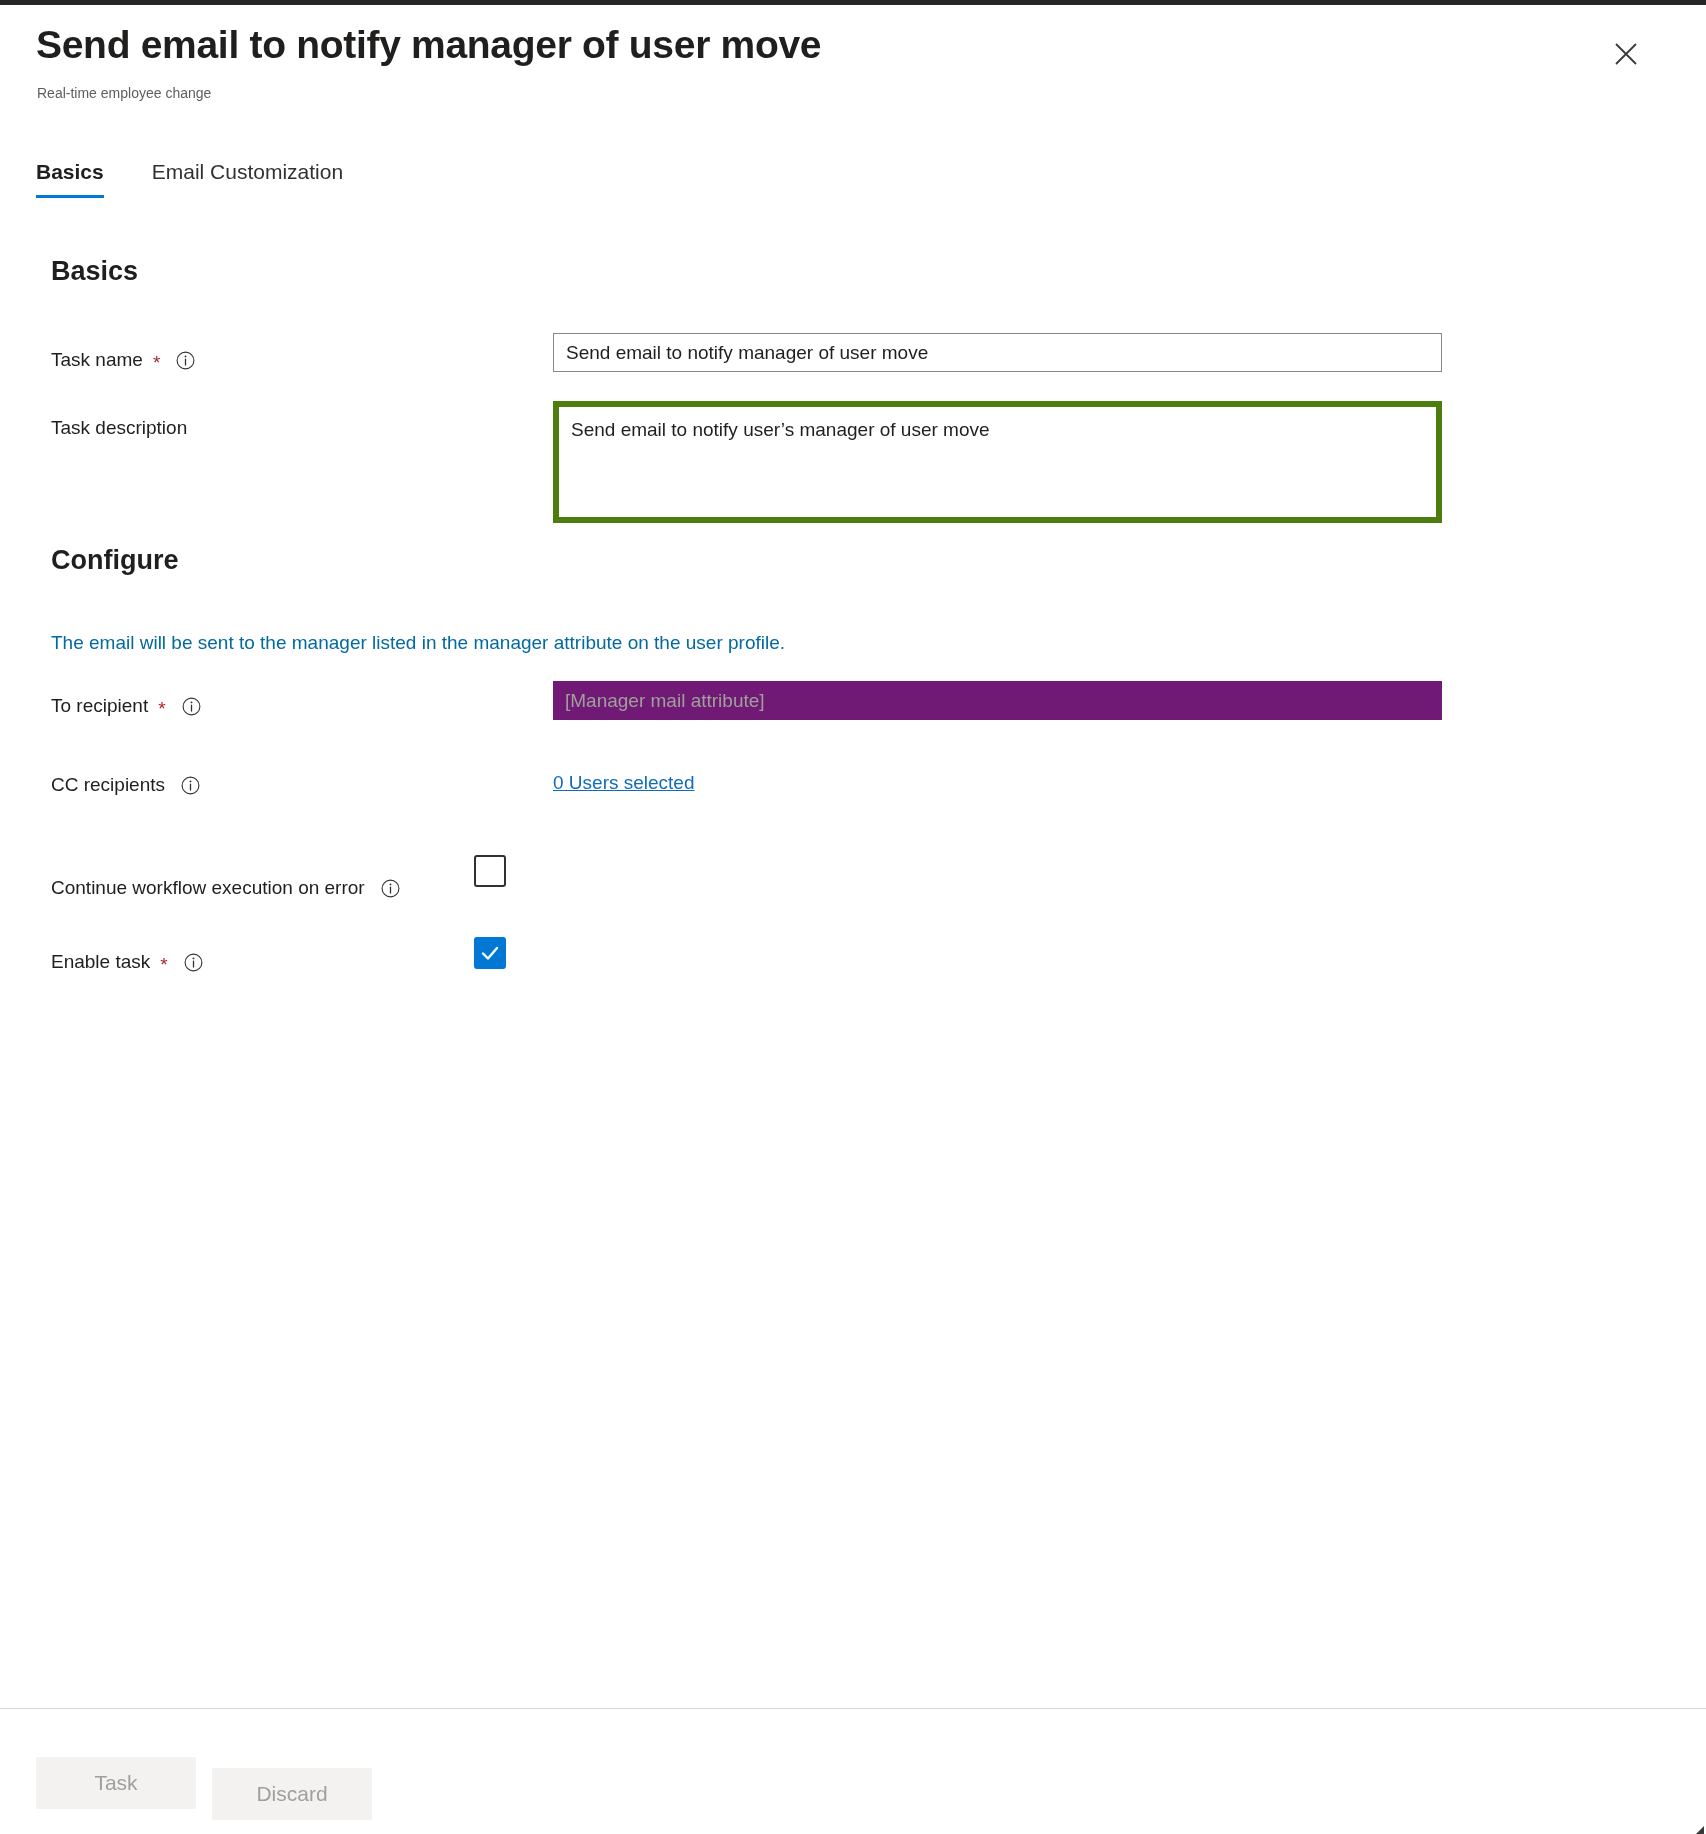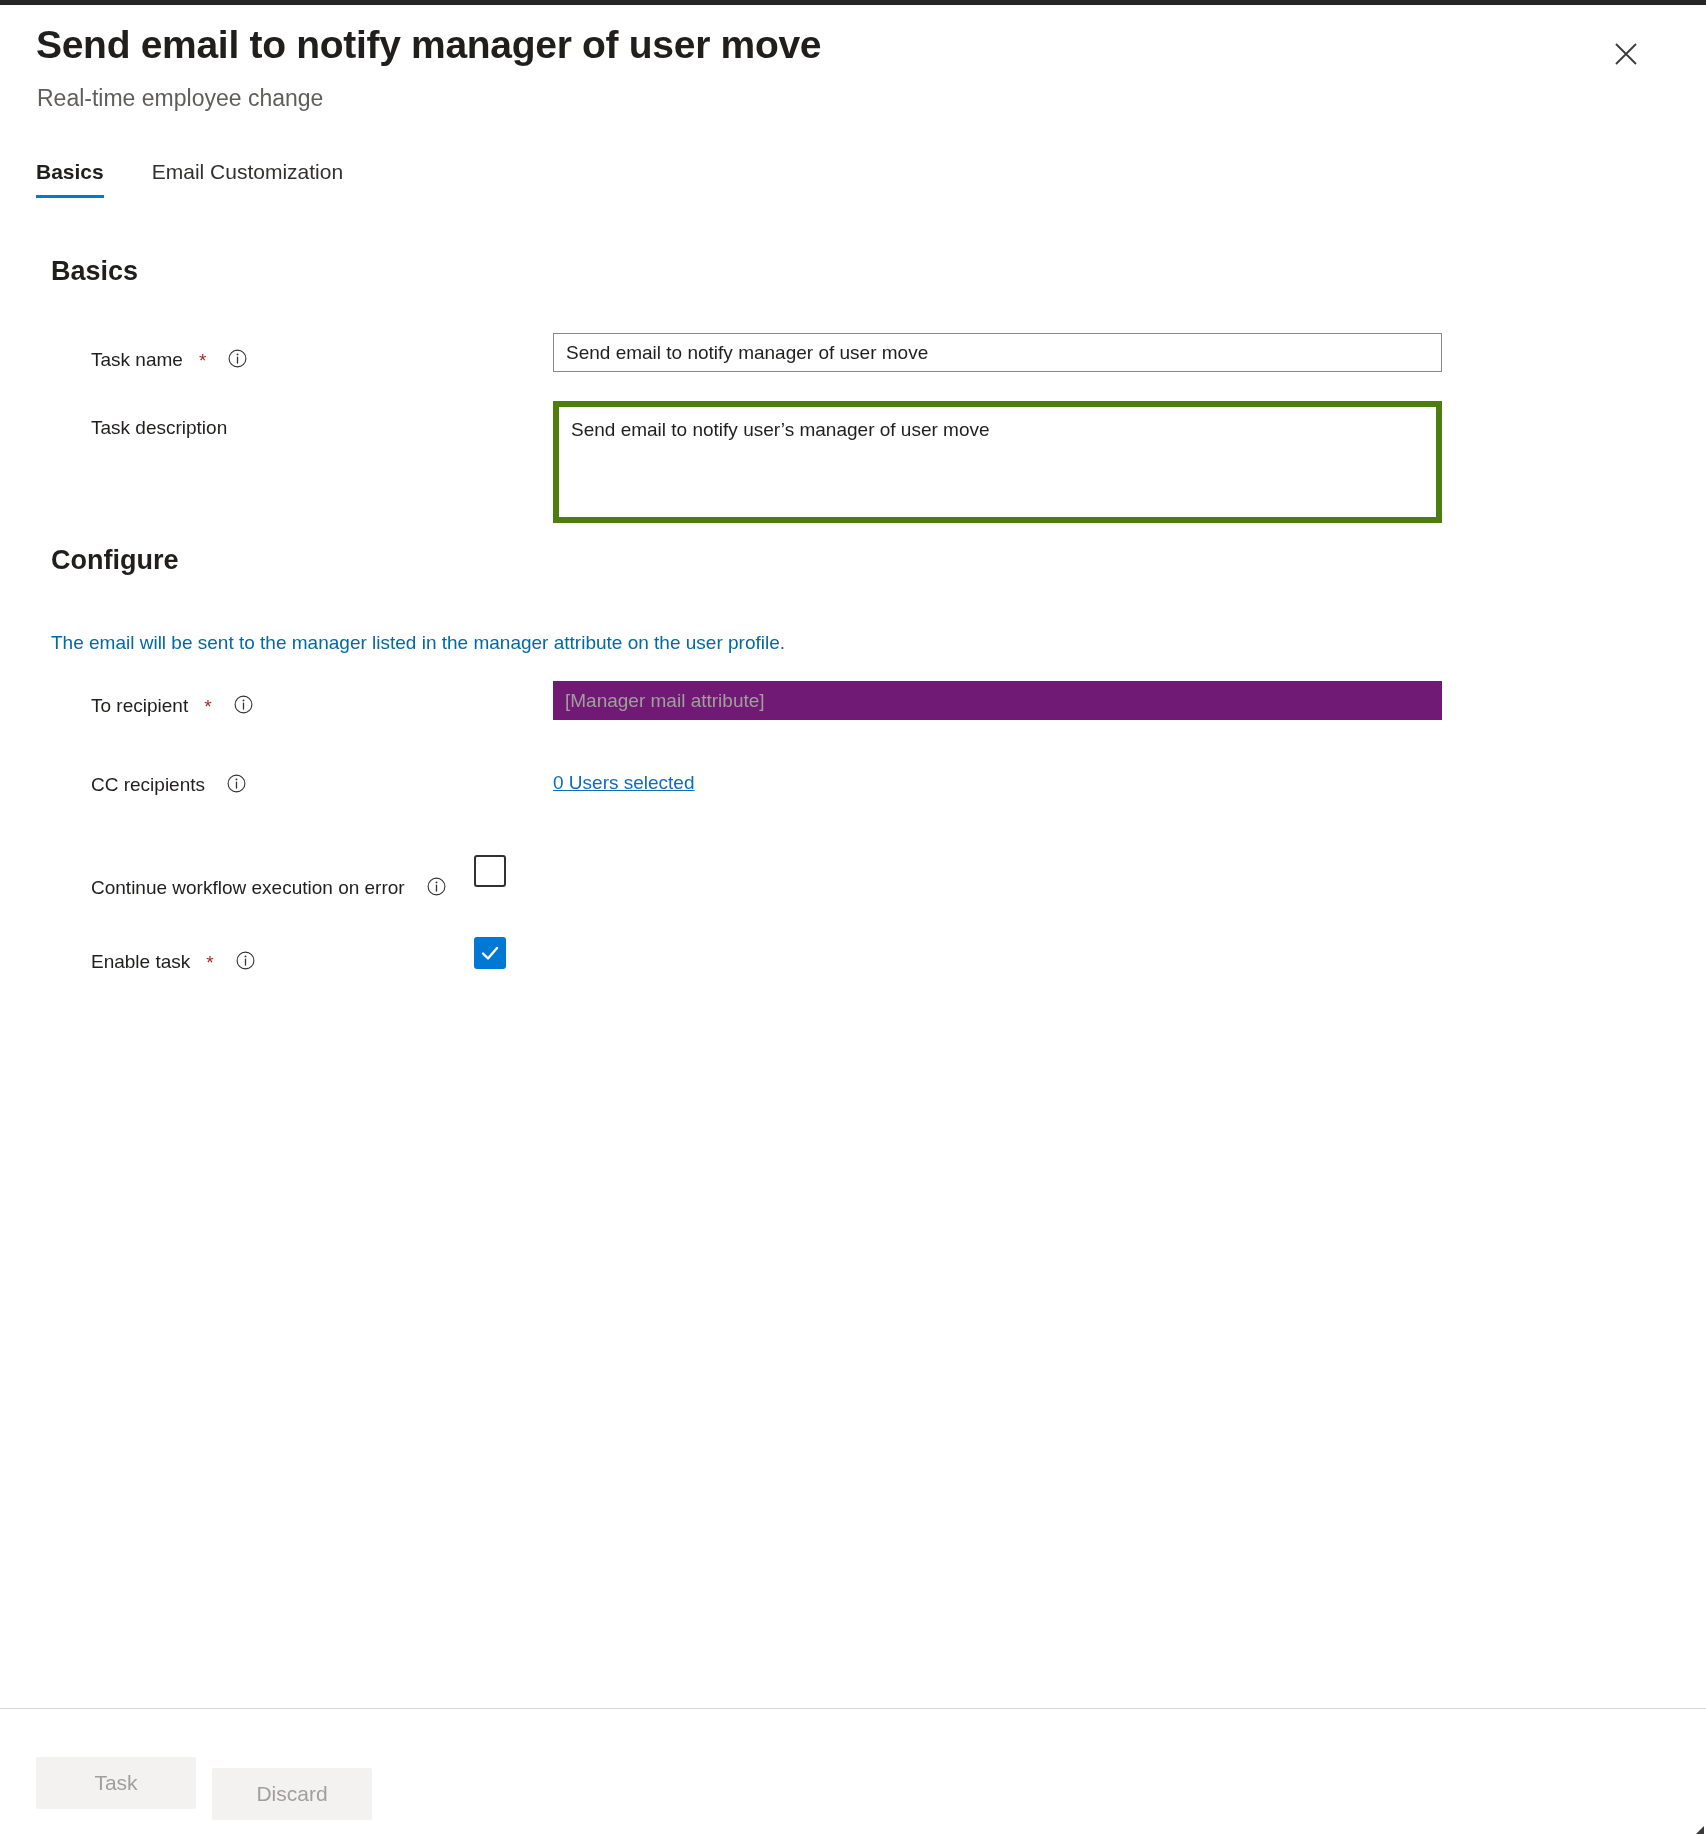"Real-time employee change" .page-subtitle { font-size: 23px -> 14px }
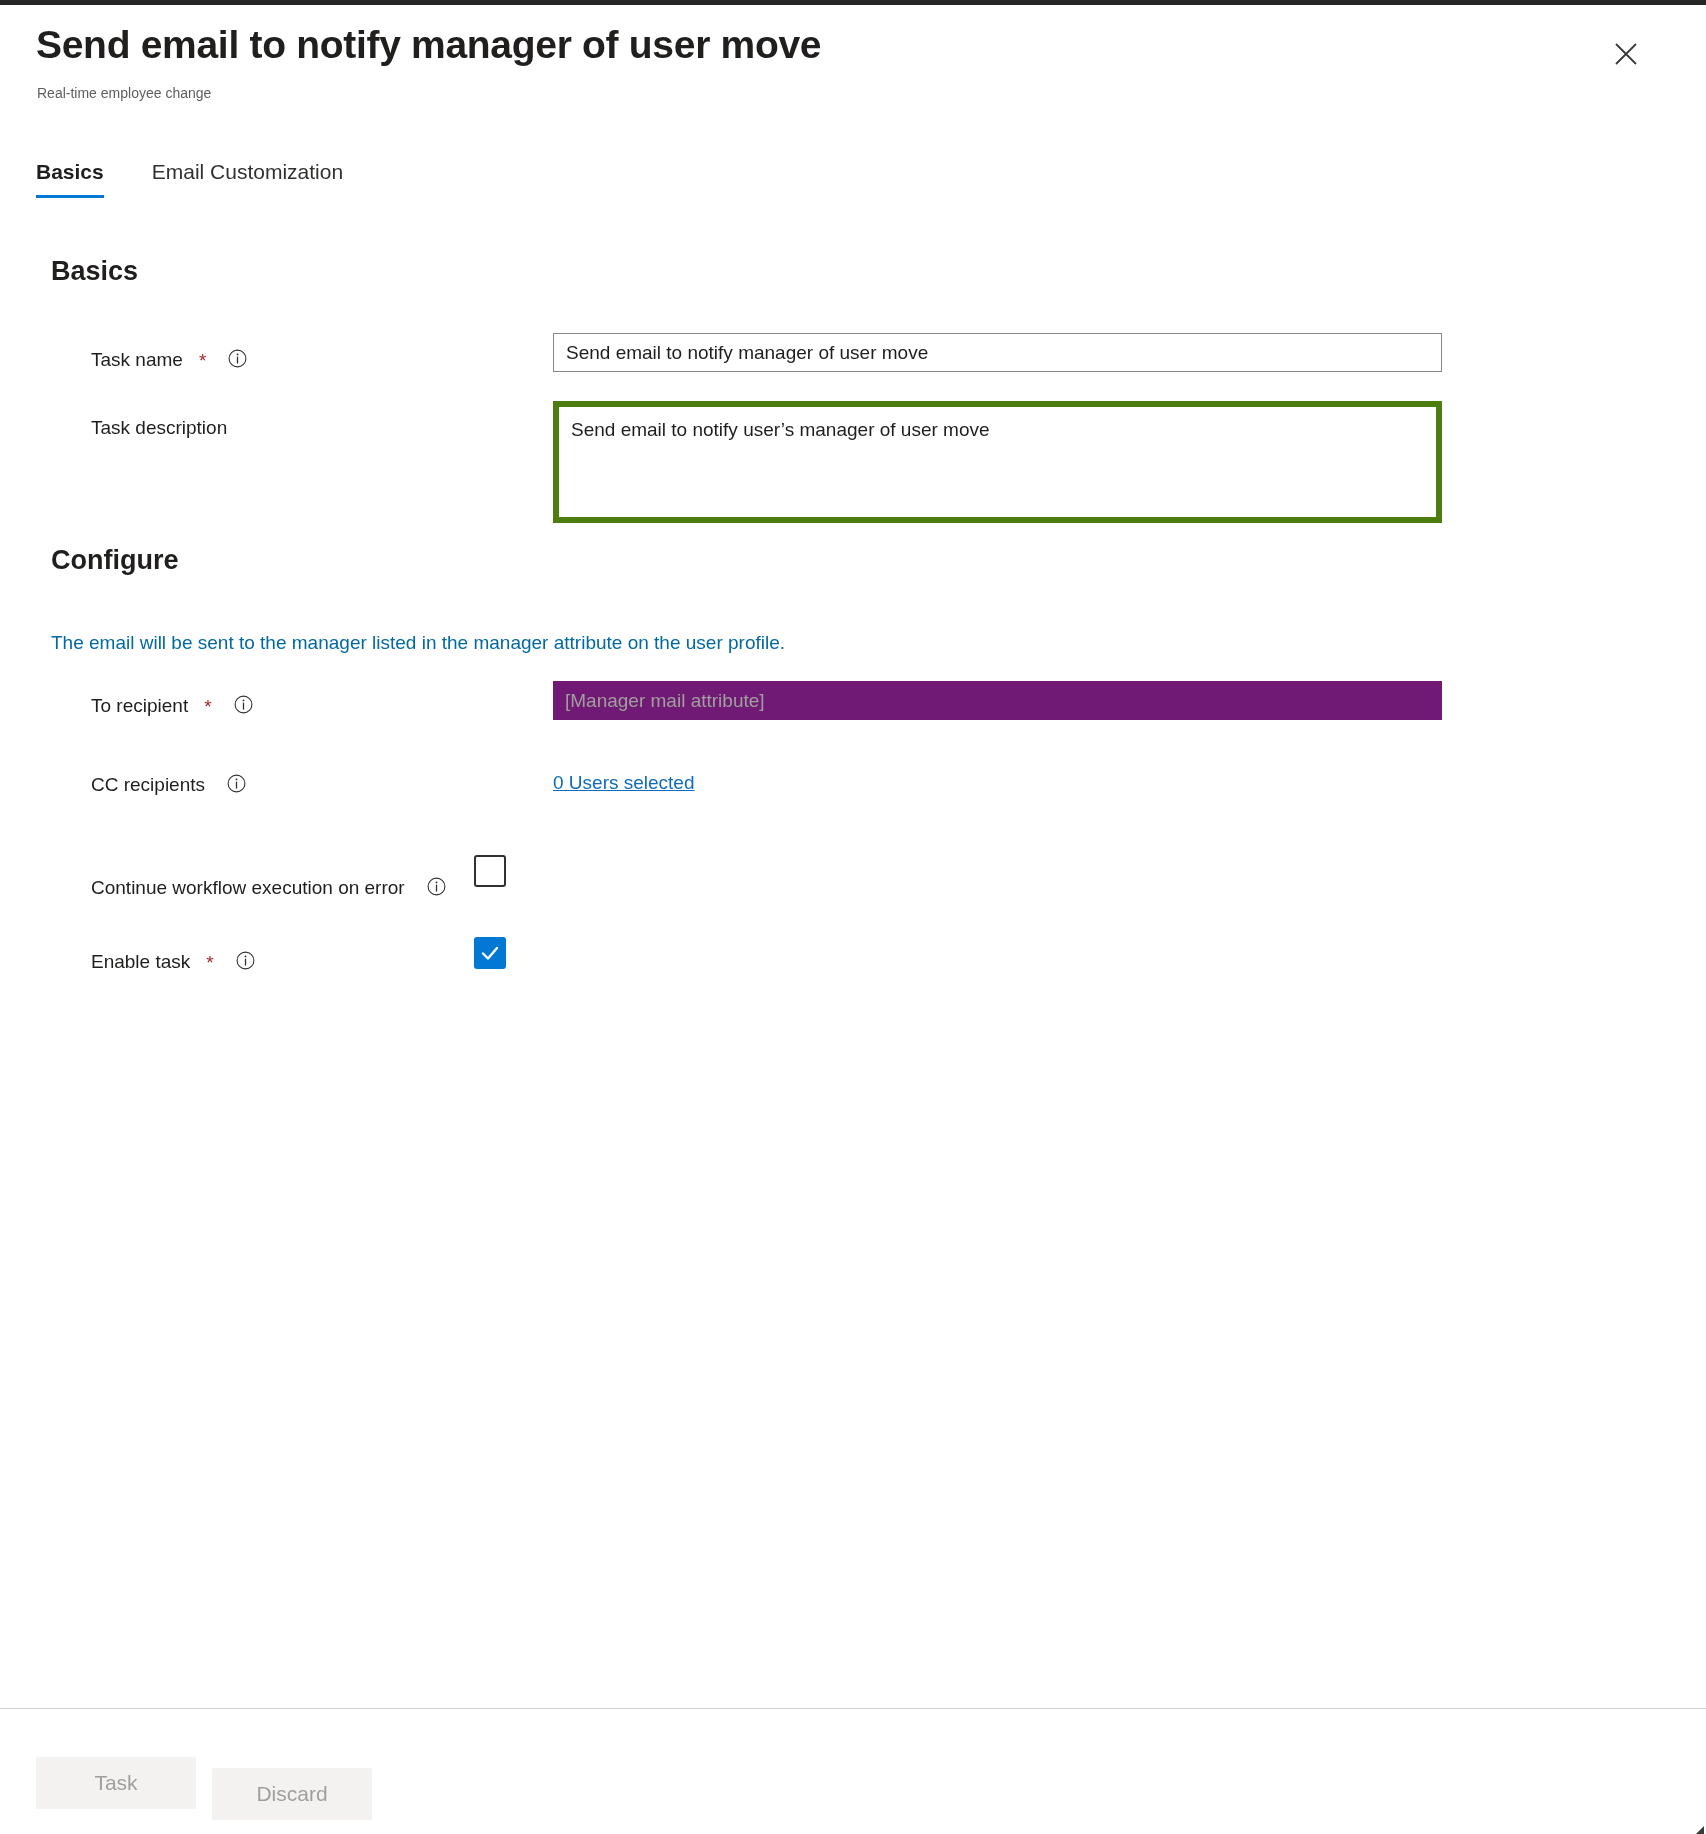"Task name" .field-label { align-items: none -> center; gap: 10px -> 4px; margin-left: 40px -> none }
